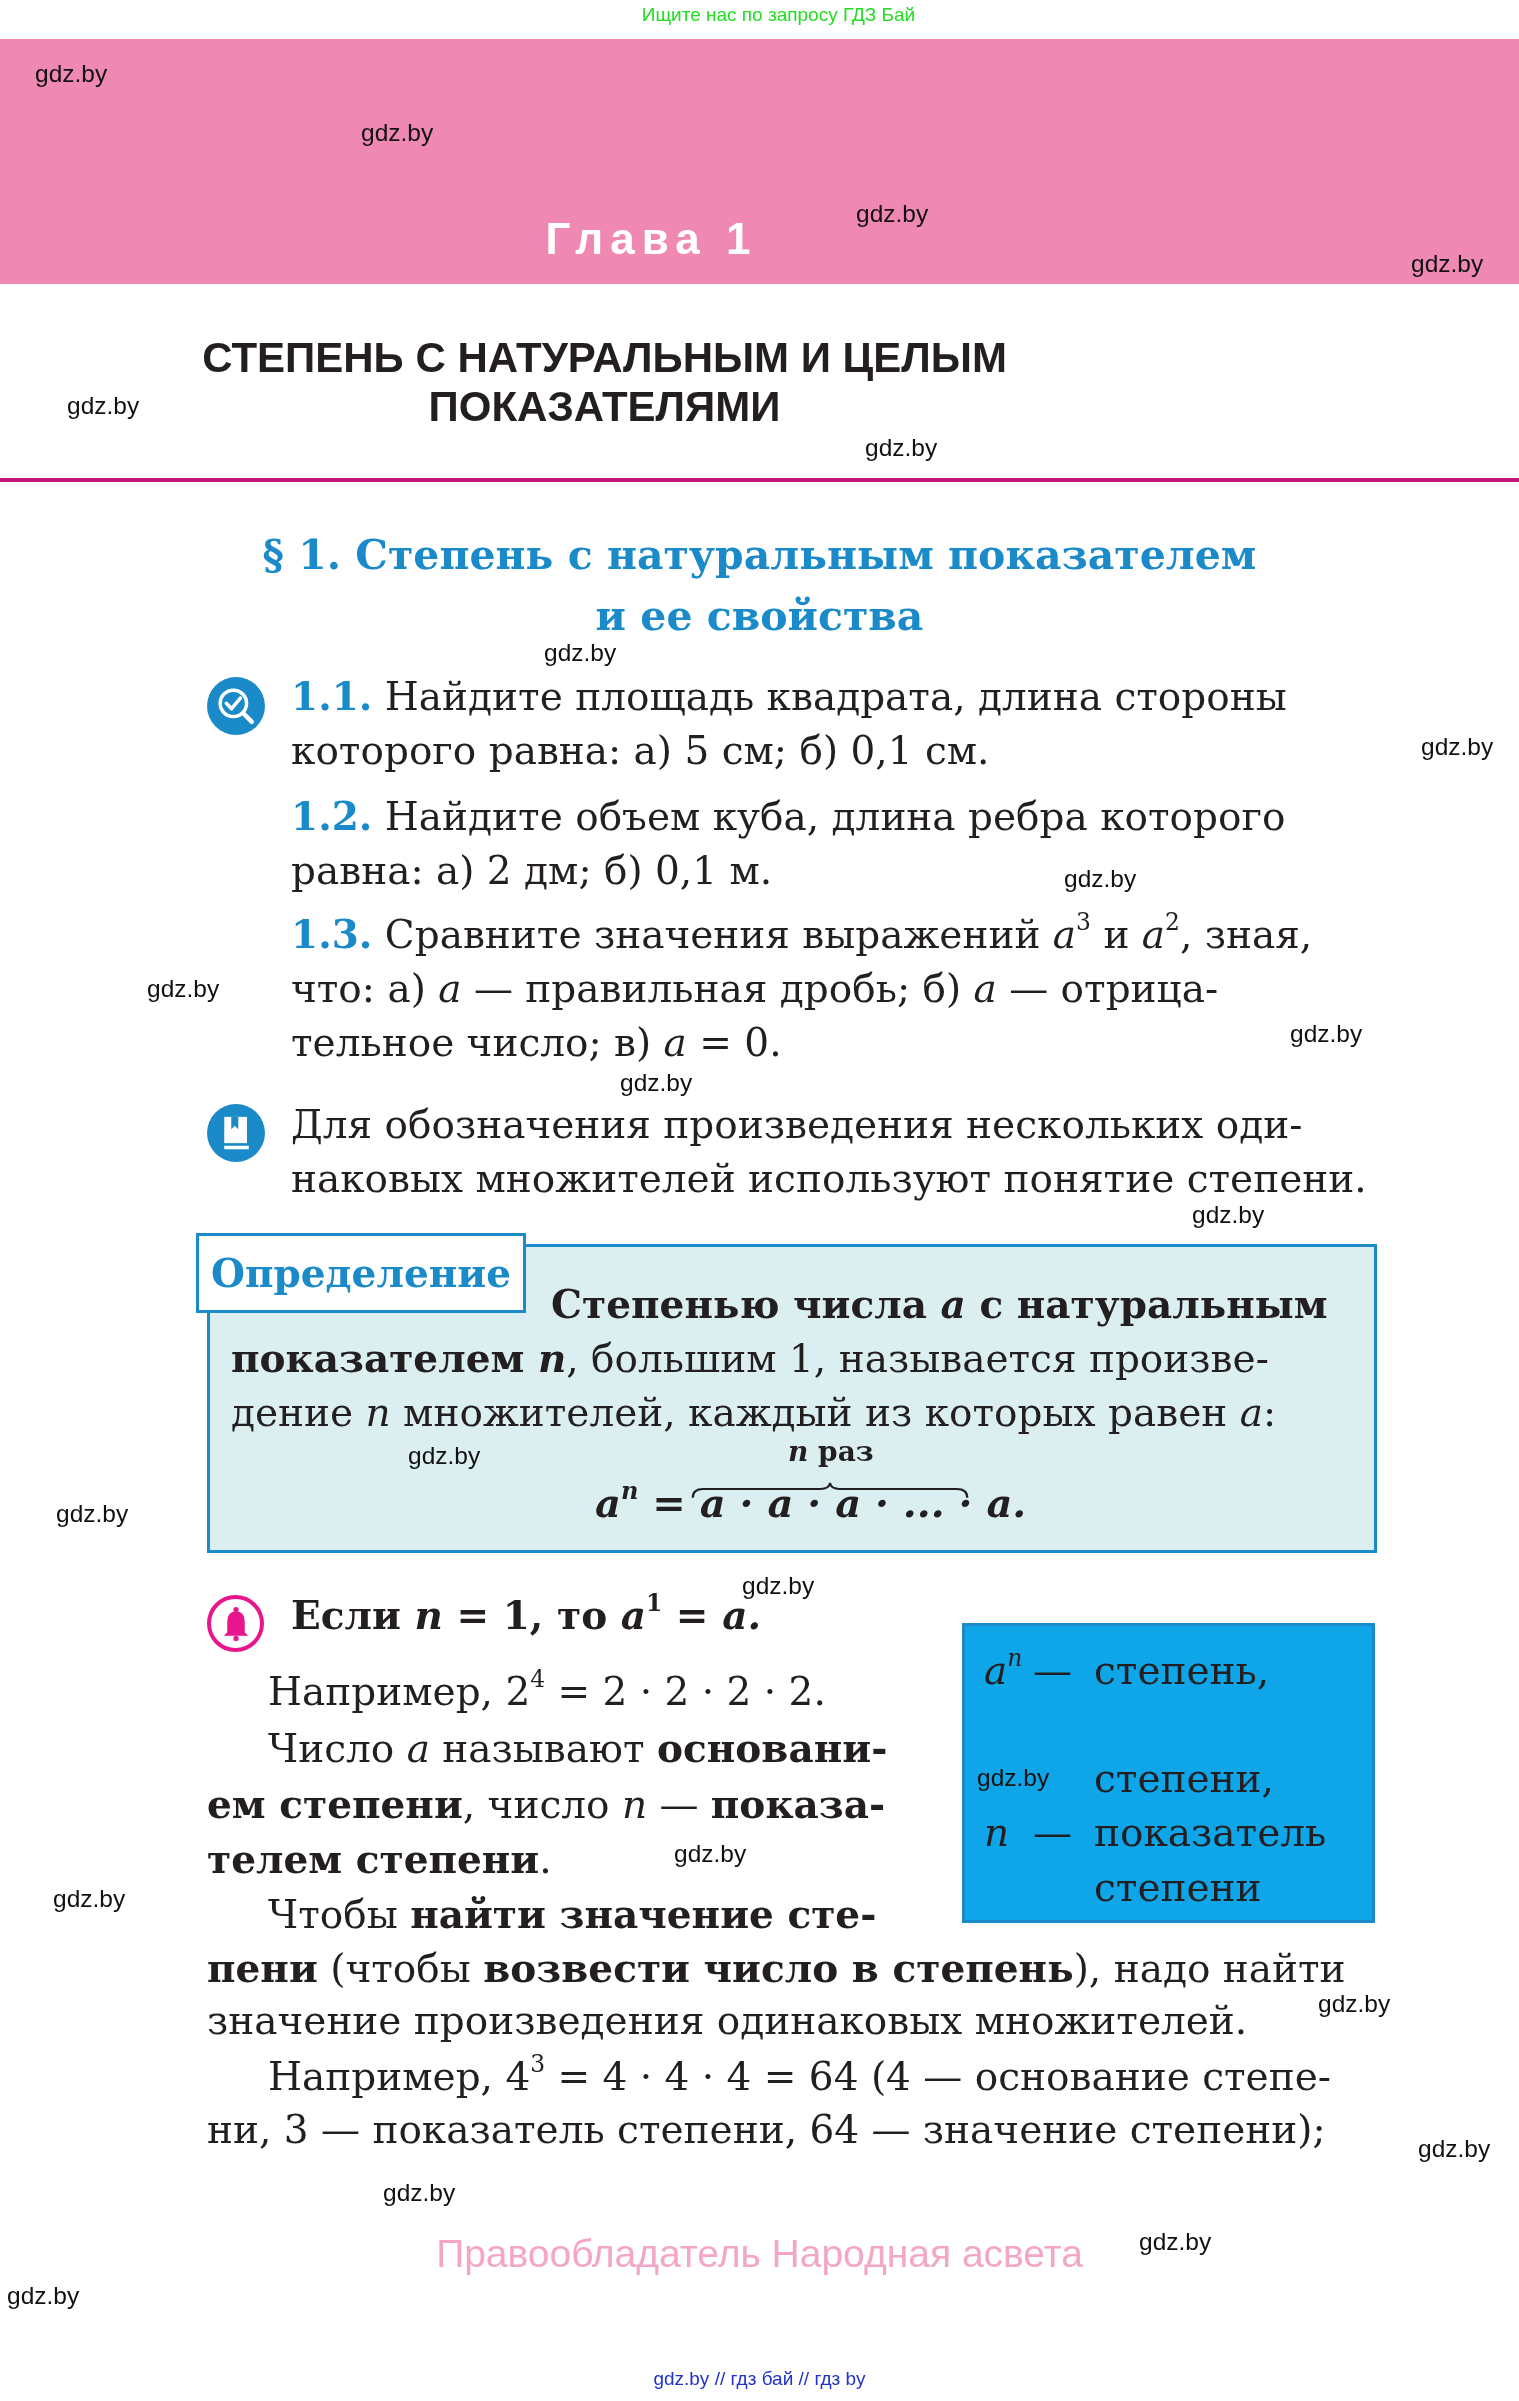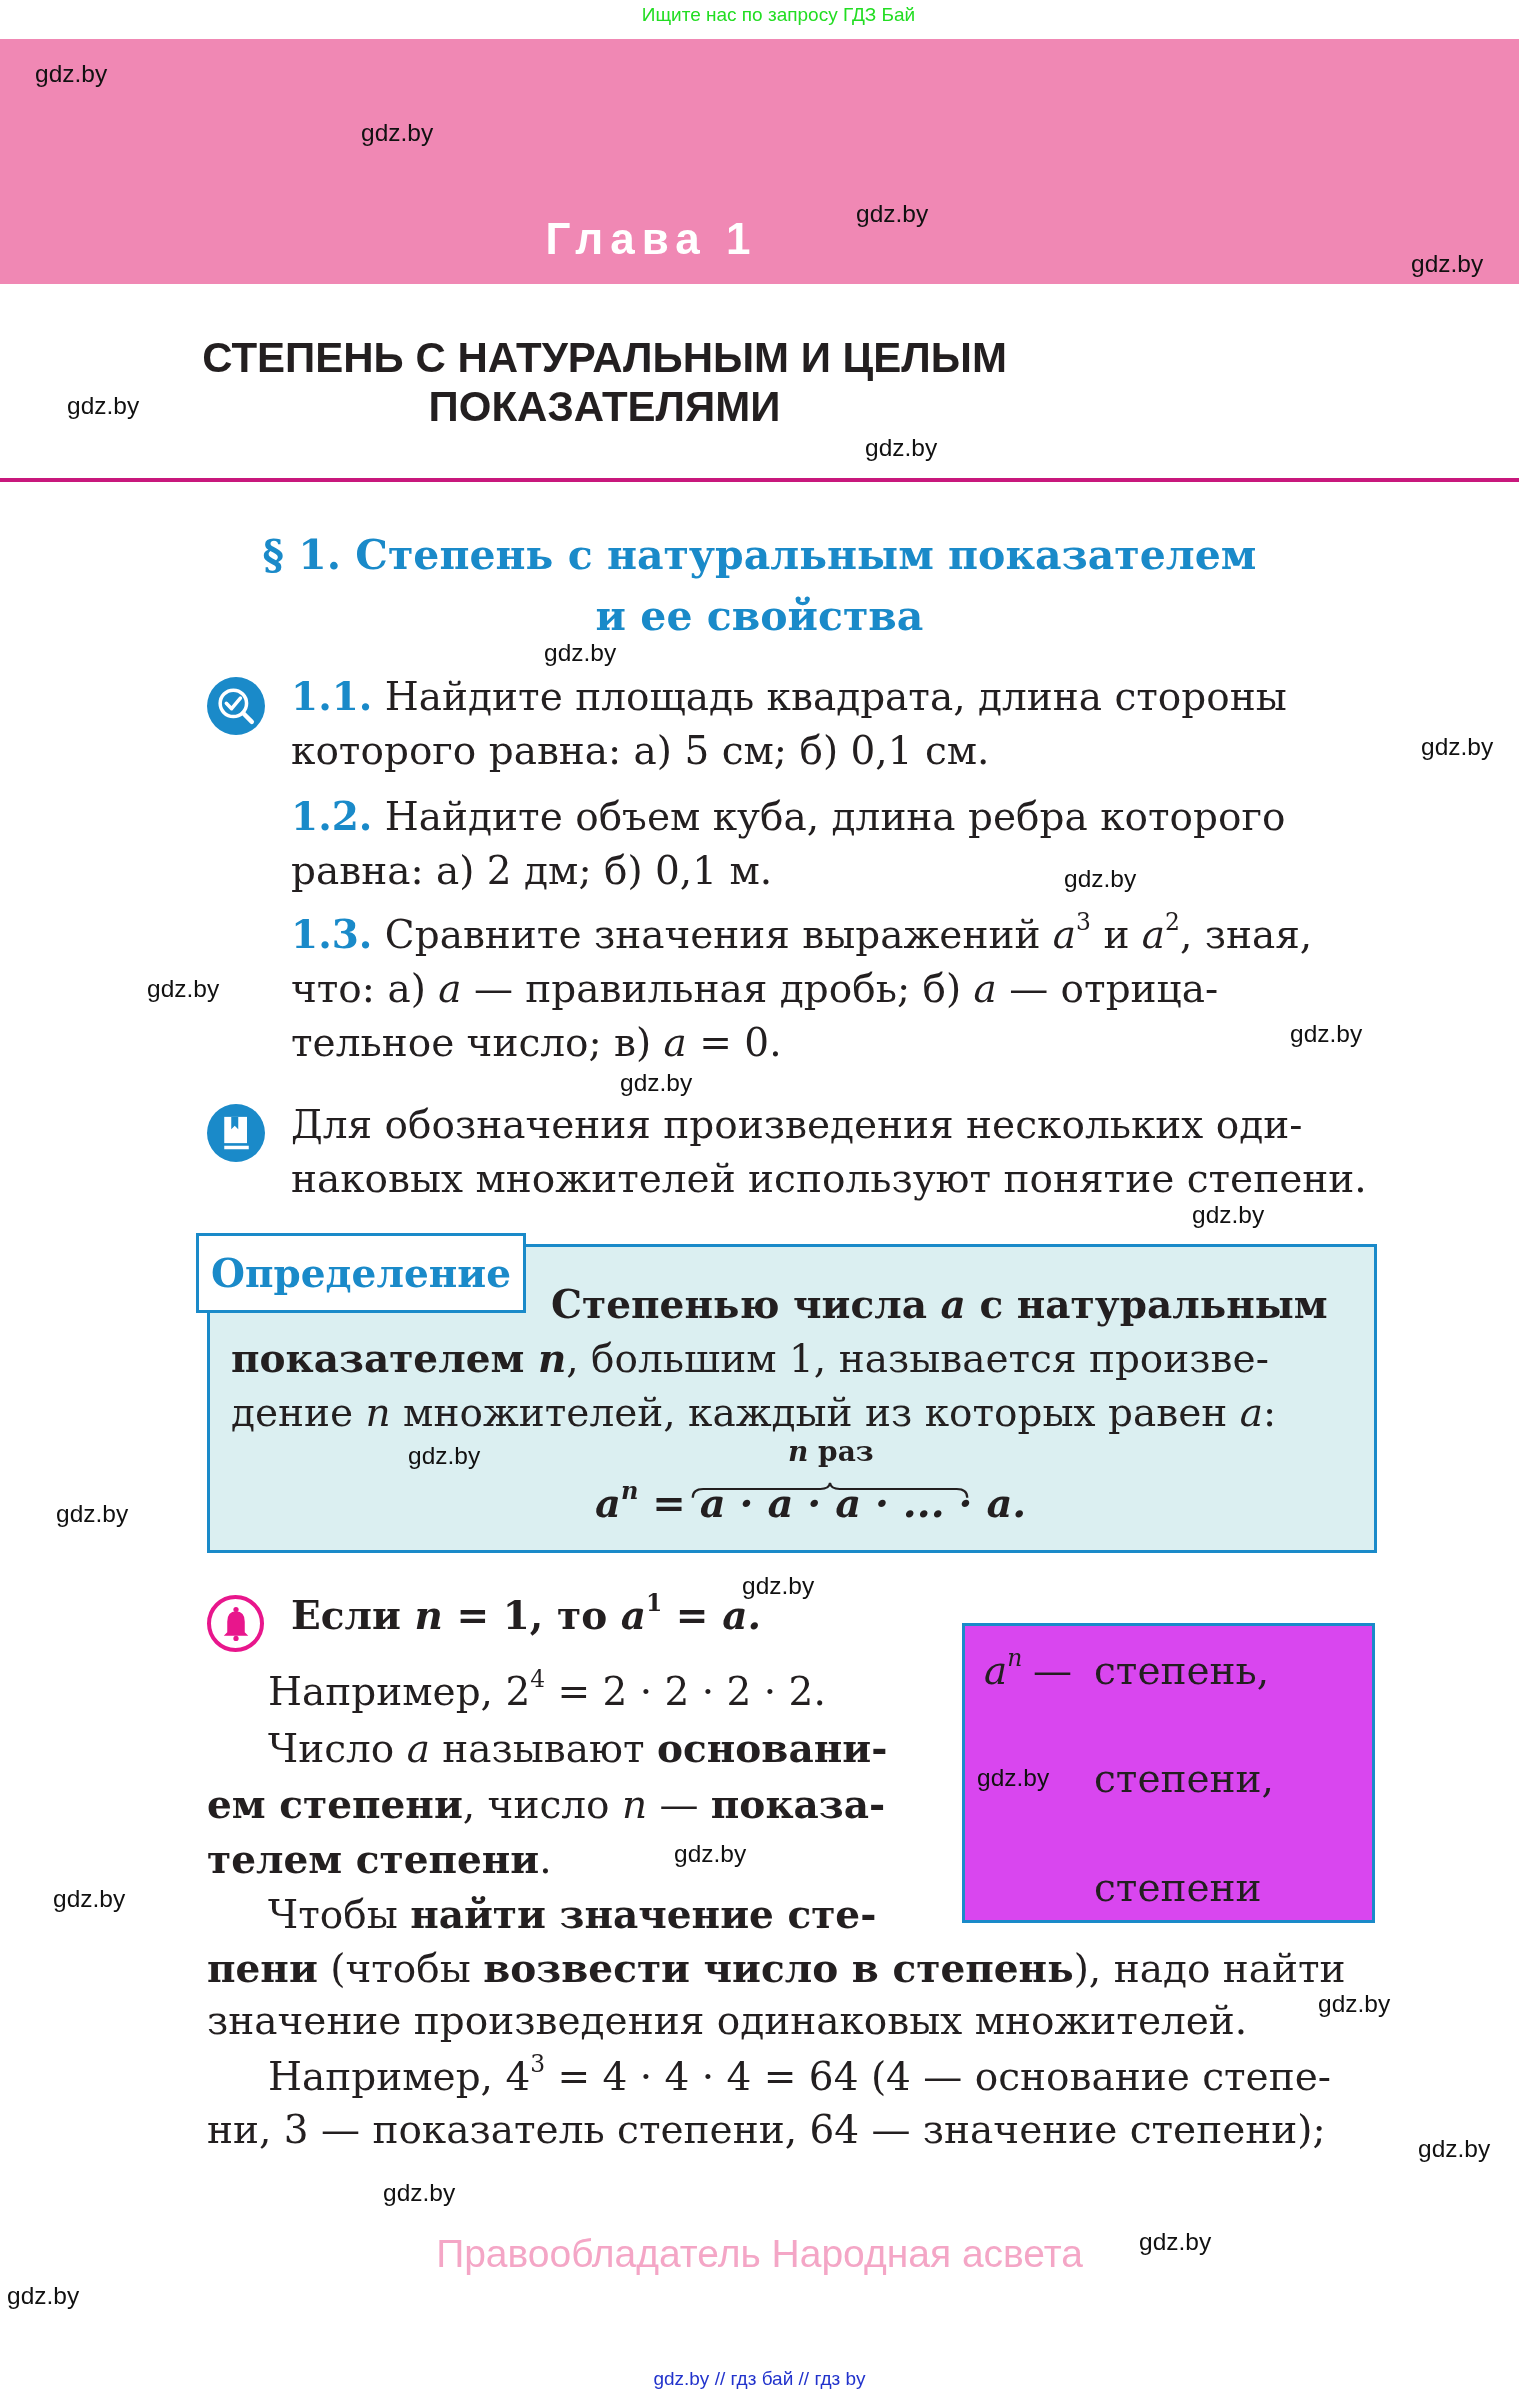"an — степень," .side-box { background: #d946ef -> #0ea5e9 }
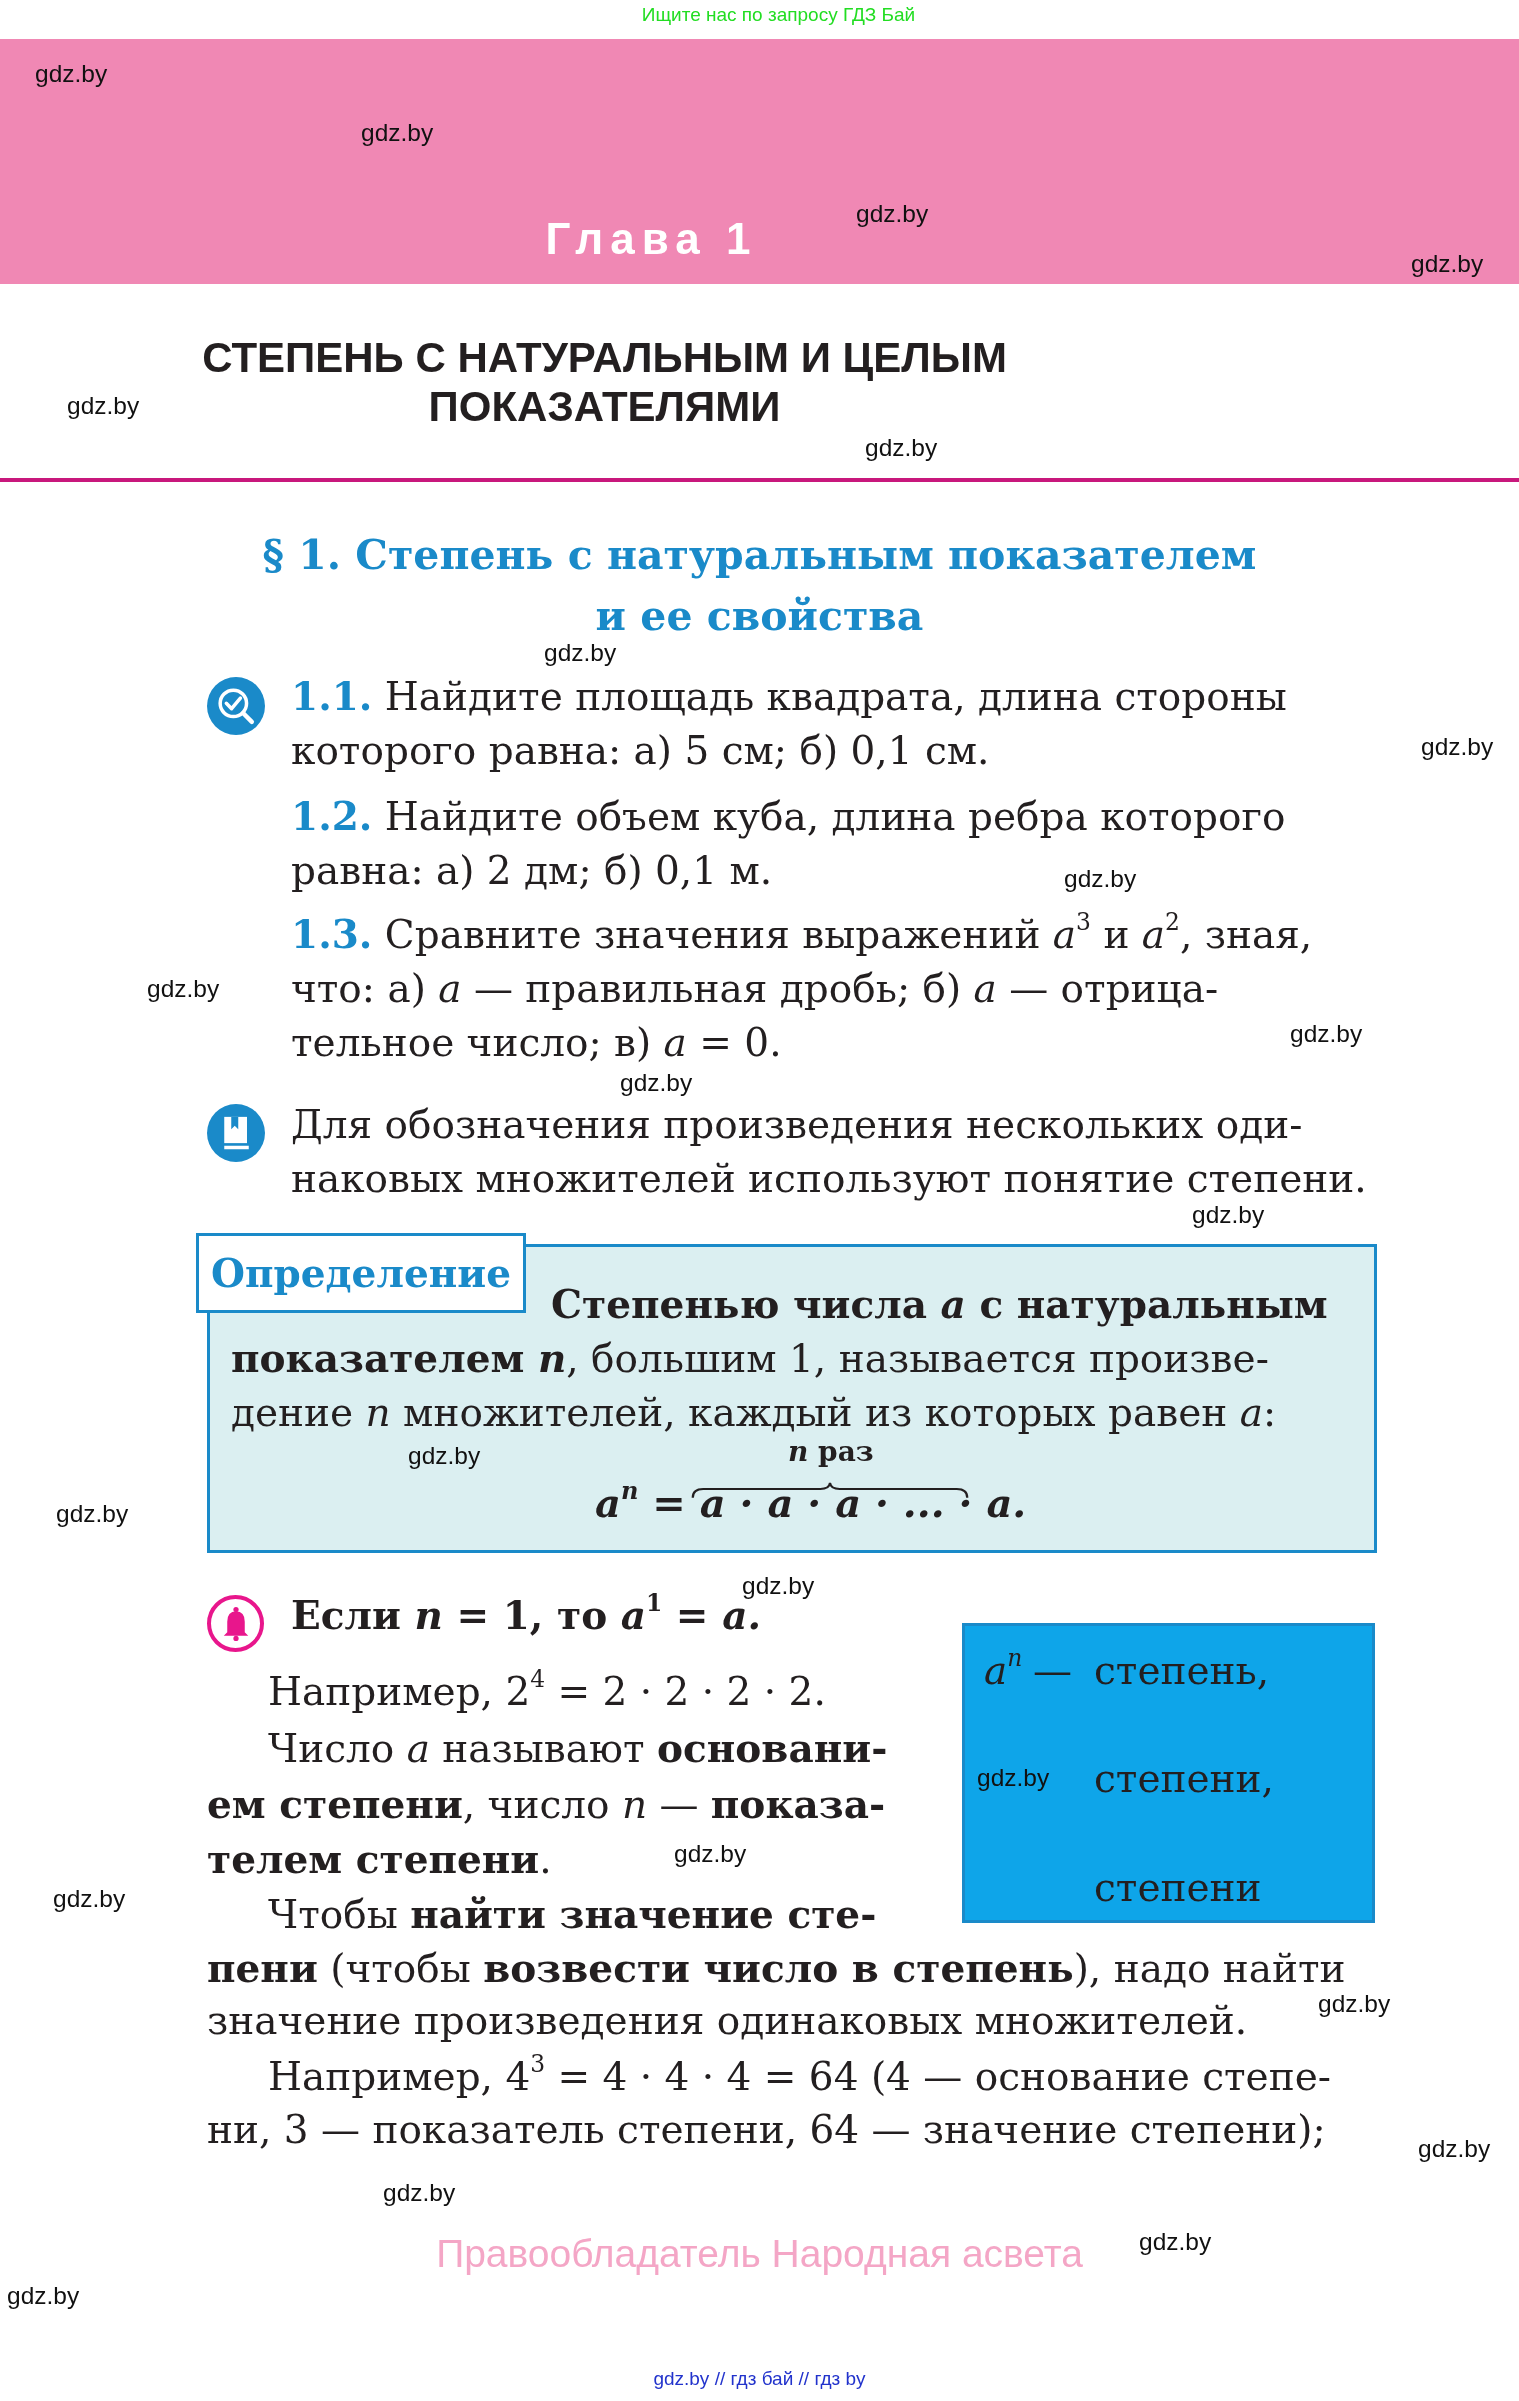"n — показатель" div.side-row { html: none -> <div><span>n</span><span>—</span><span>показатель</span></div> }
